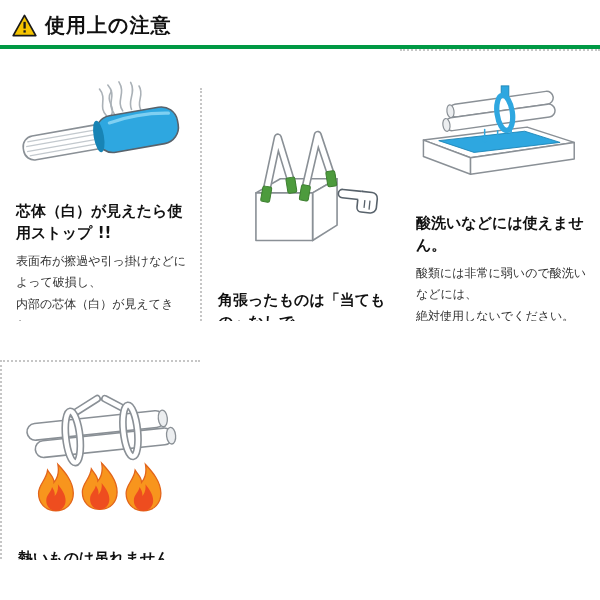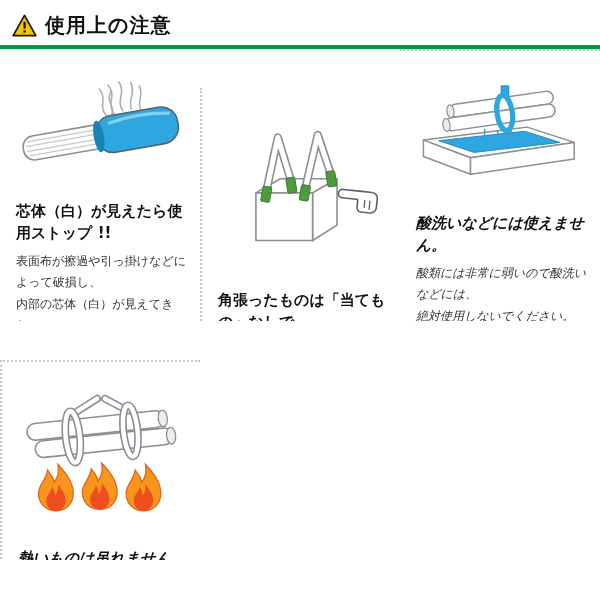"酸洗いなどには使えません。" .cell.bottom { font-style: italic -> none }
